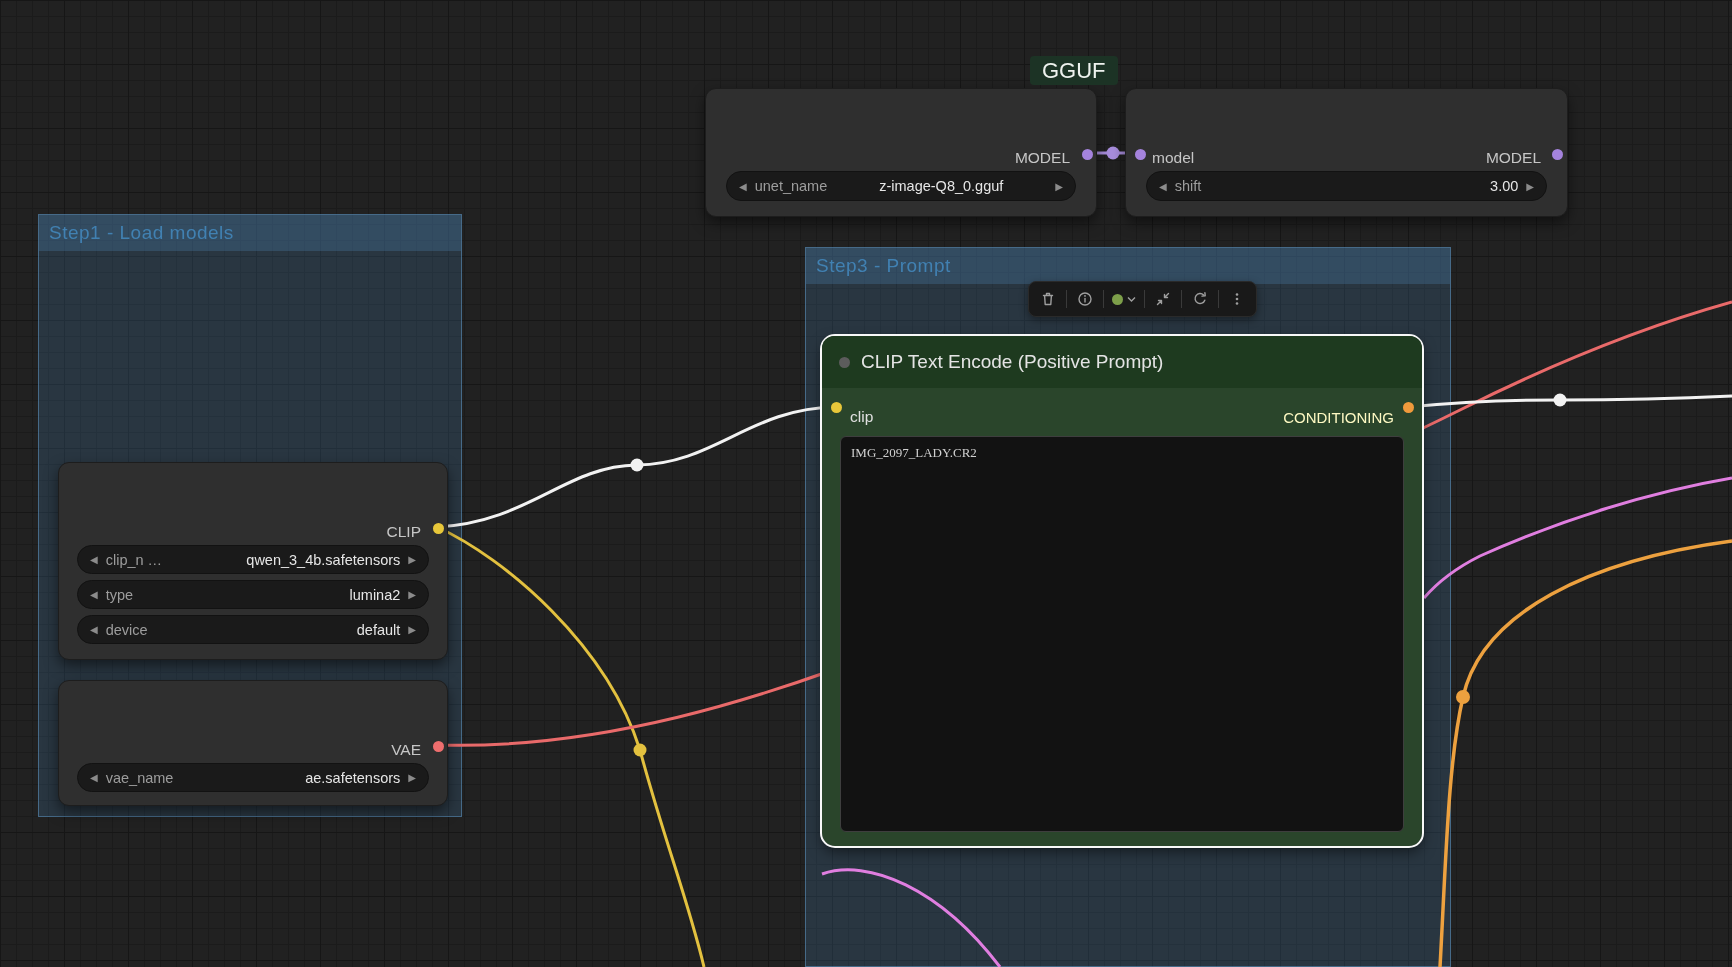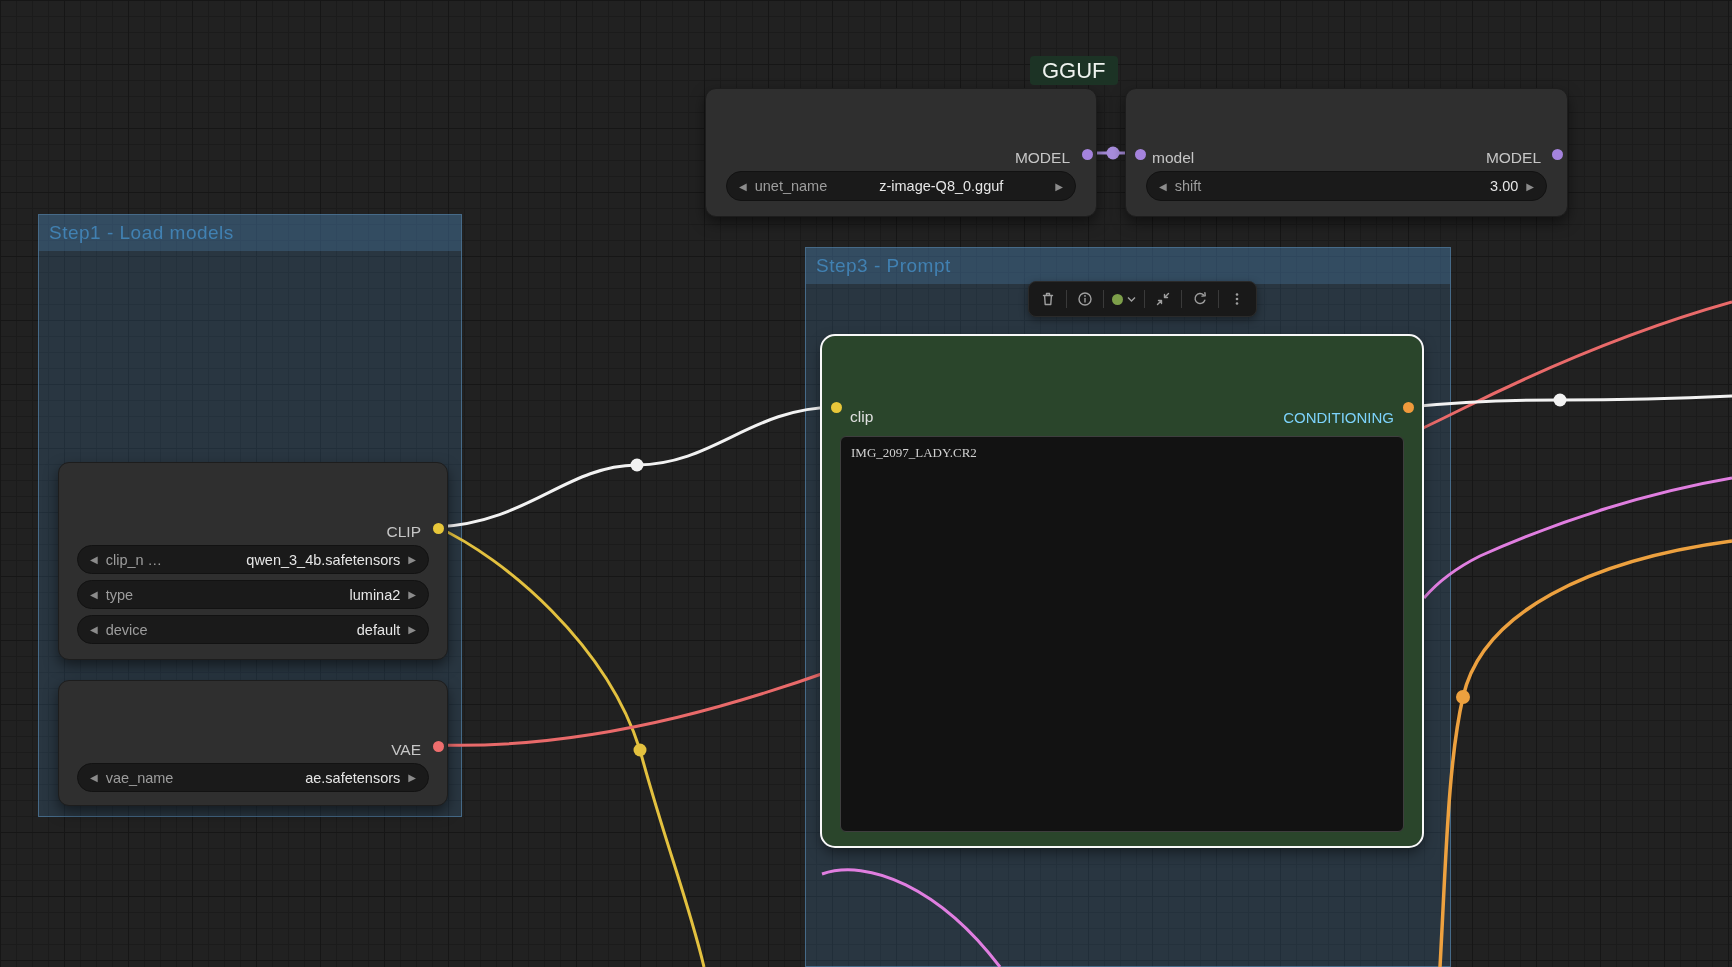"CLIP Text Encode (Positive Prompt)" div.green-header { html: none -> <div> <span></span> <span>CLIP Text Encode (Positive Prompt)</span> </div> }
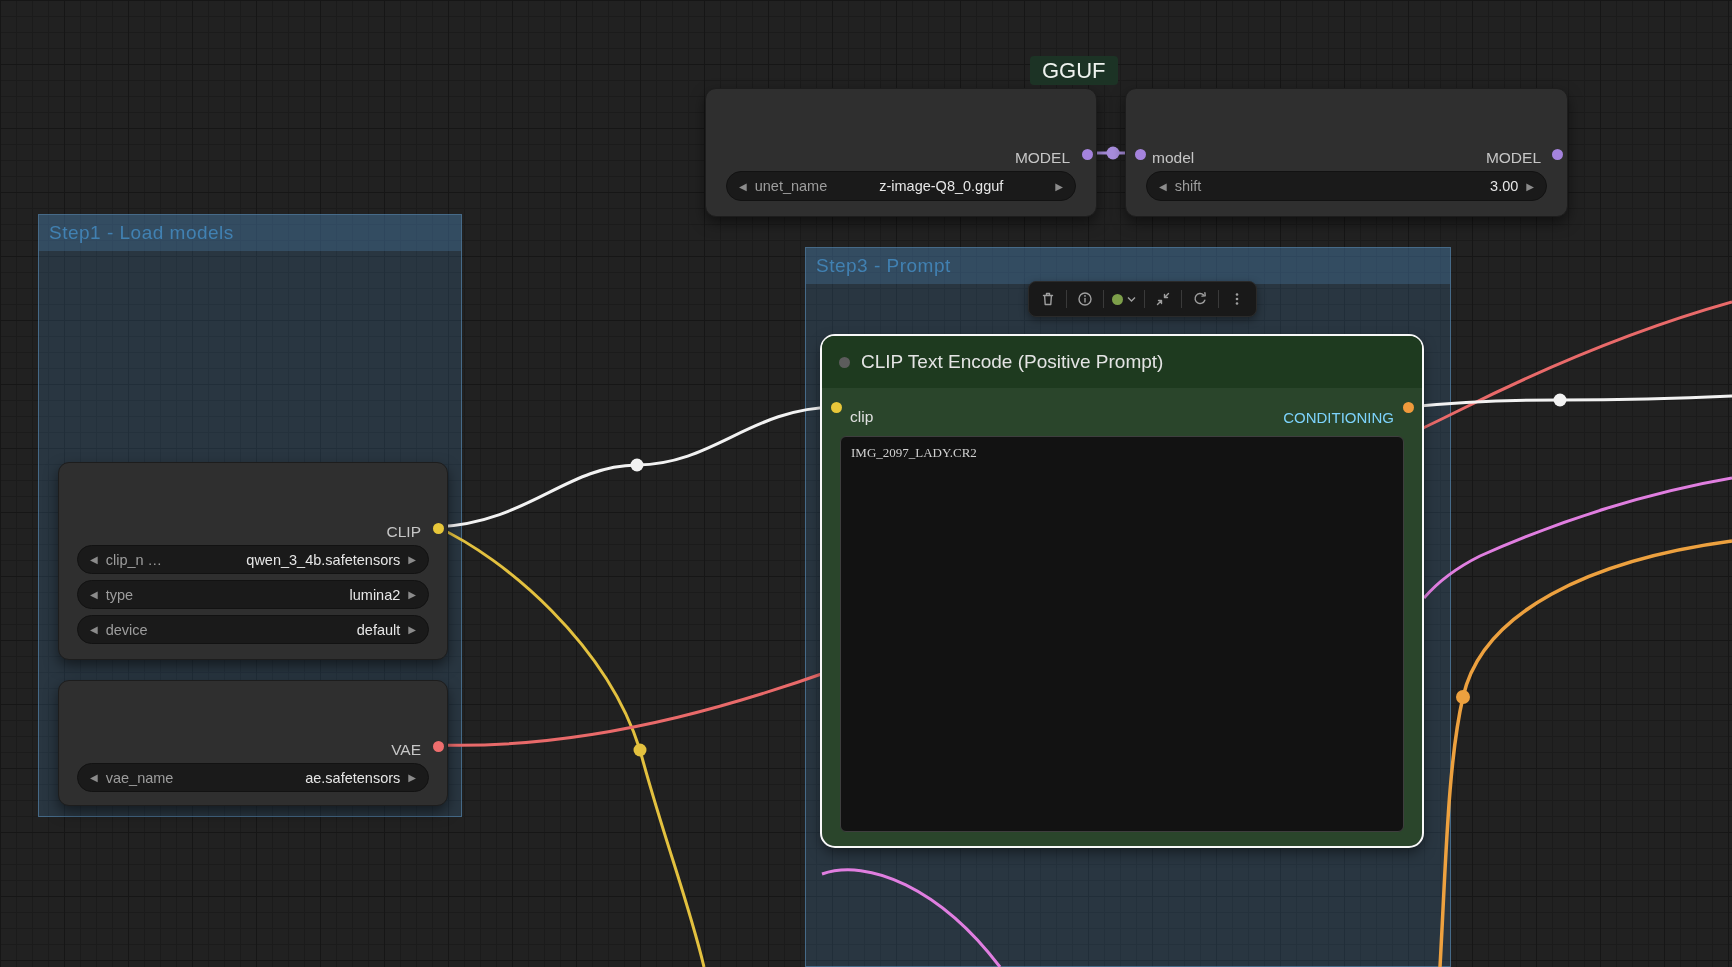"CONDITIONING" span { color: #7dd3fc -> #fef9c3 }
